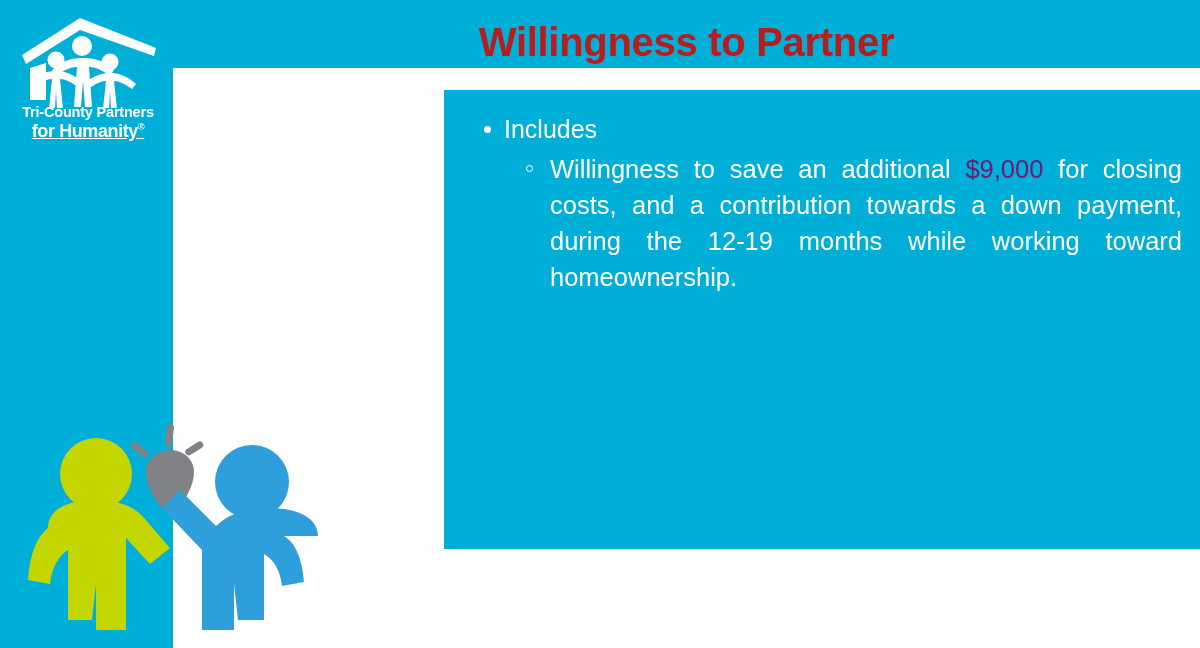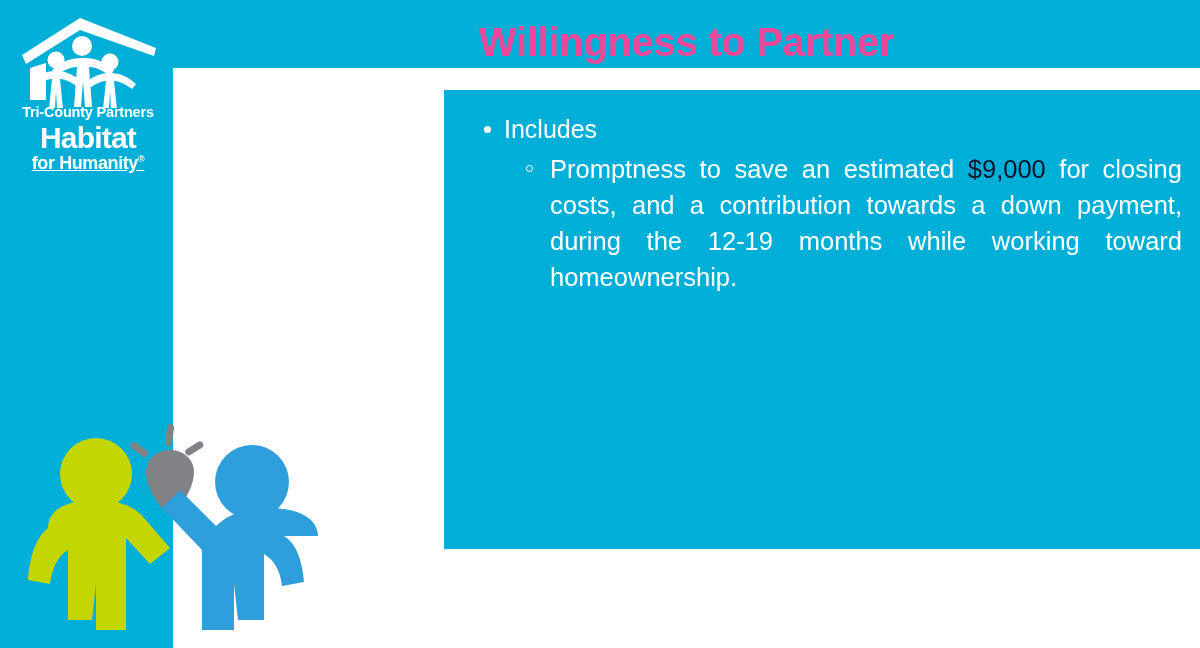"Willingness to Partner" .title { color: #ec4899 -> #b91c1c }
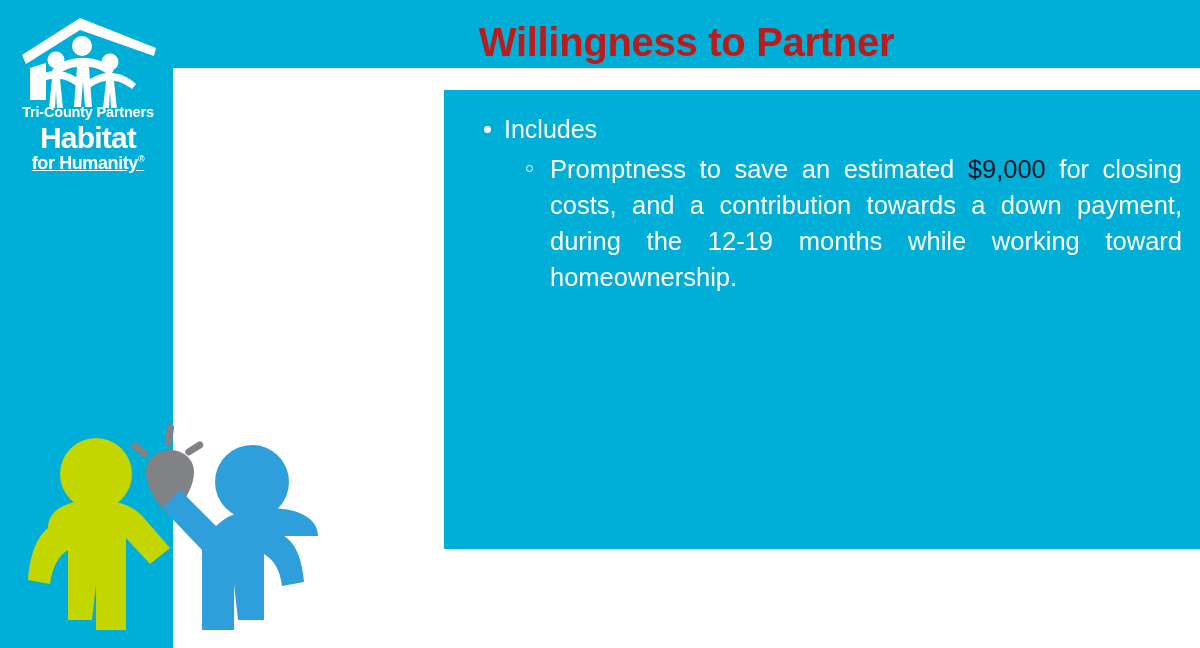"Habitat" div.logo-line2 { html: <div>Habitat</div> -> none }
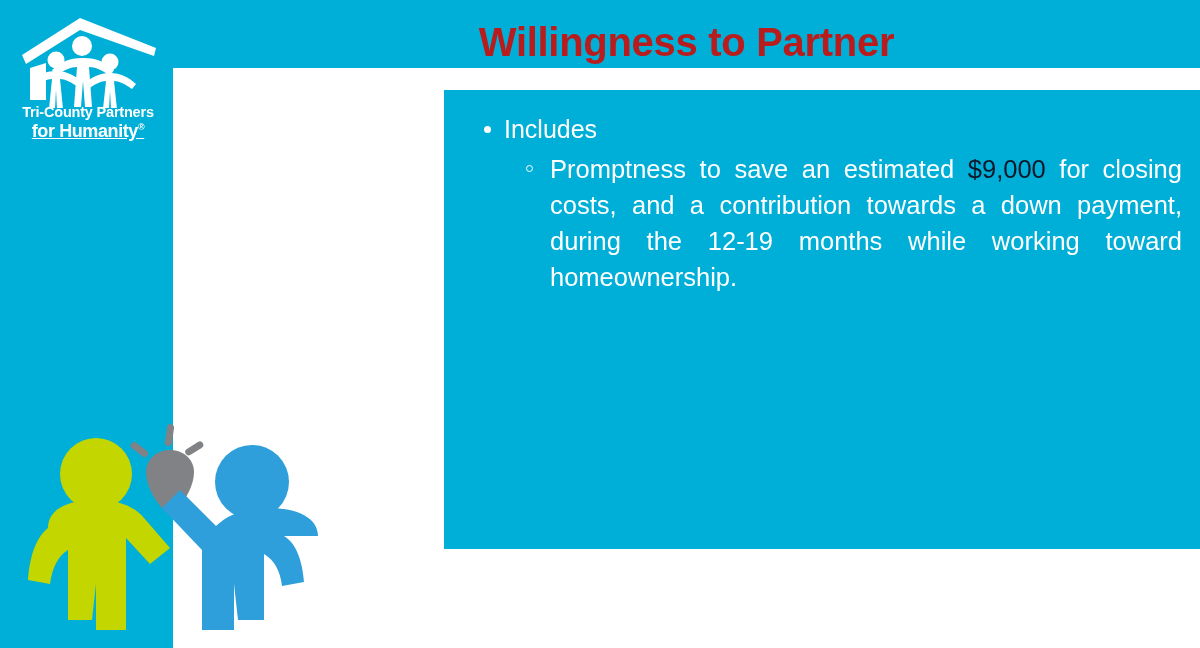"Promptness to save an estimated" span { text: Promptness to save an estimated -> Willingness to save an additional }
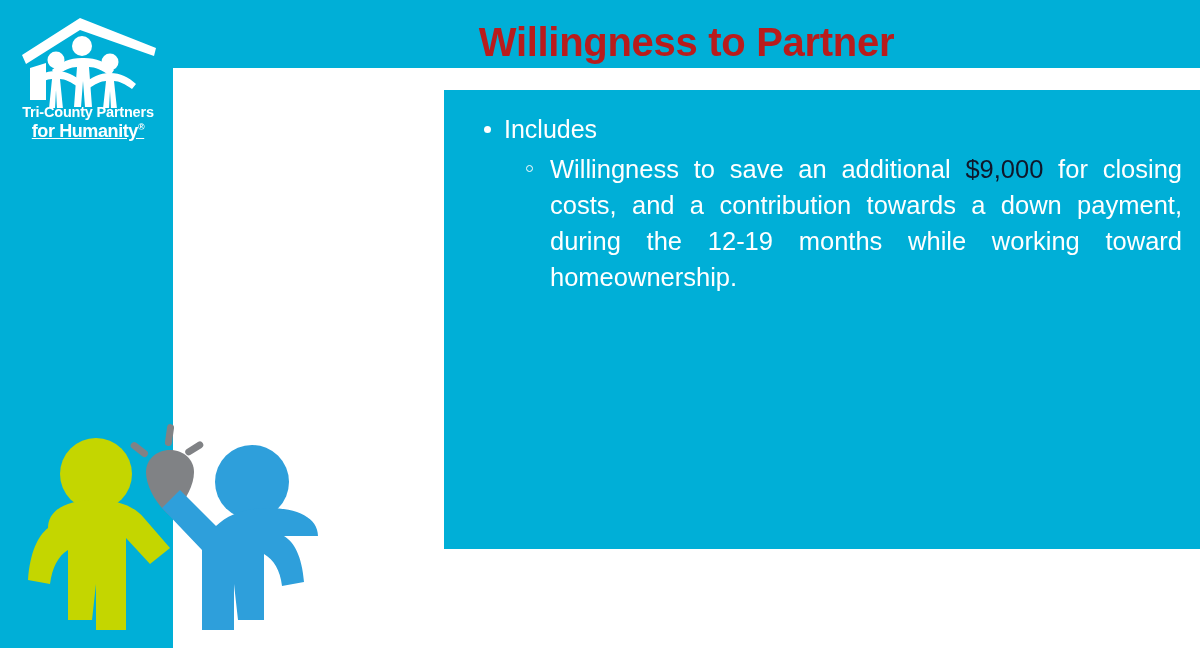"$9,000" .hl { color: #0f172a -> #701a75 }
